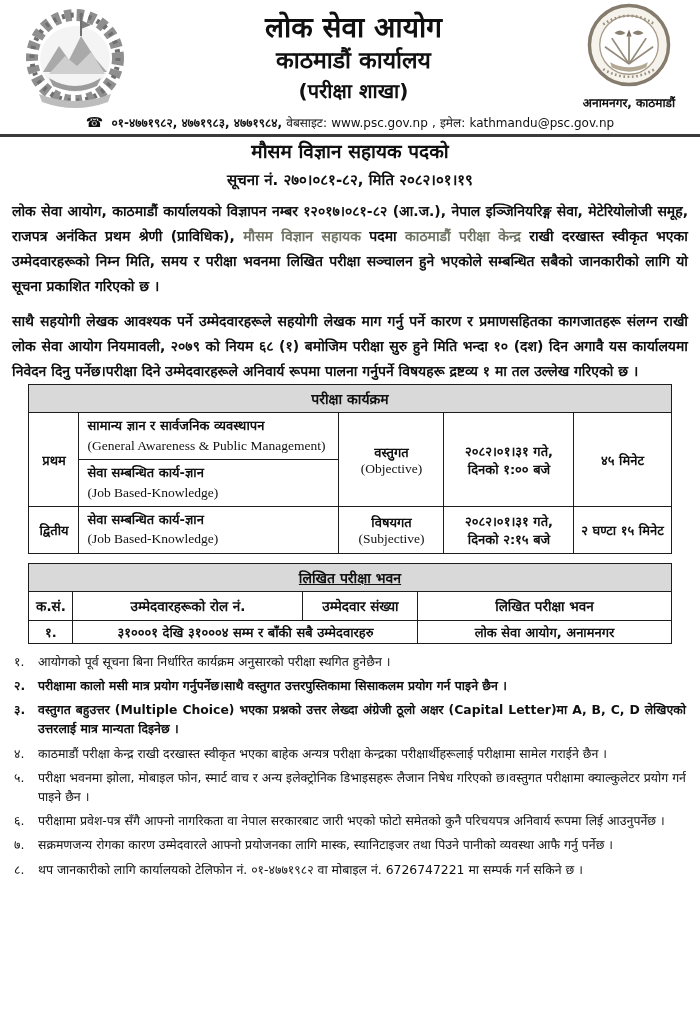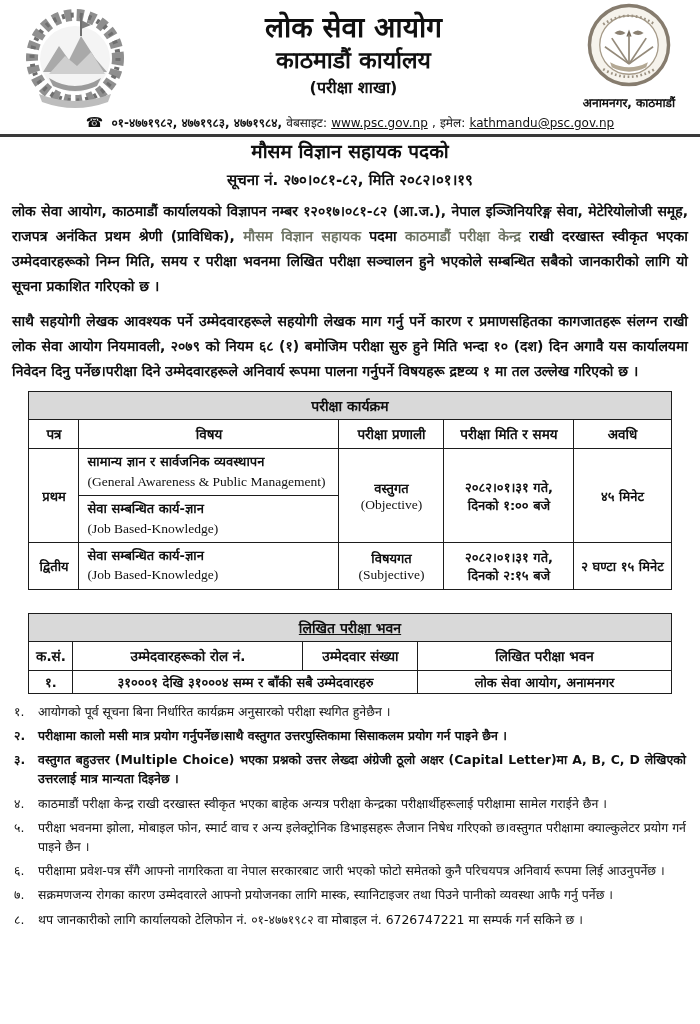"(परीक्षा शाखा)" .branch-name { font-size: 16px -> 20px }
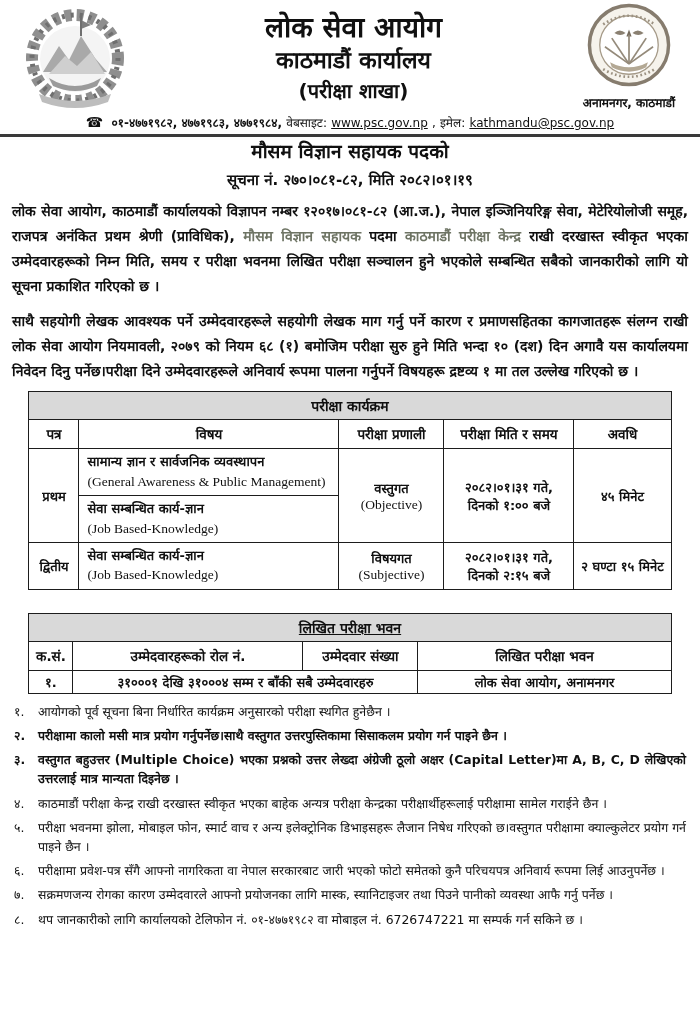"www.psc.gov.np" .contact-line .lnk { text-decoration: underline -> none }
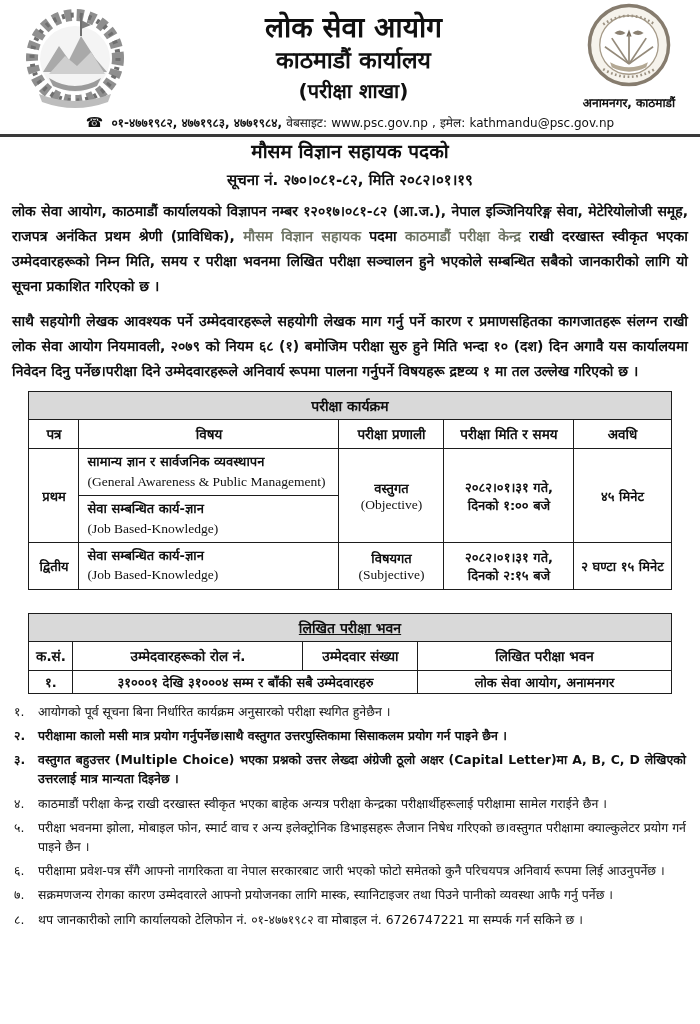"परीक्षा कार्यक्रम" table { margin: 7px auto -> 0 auto }
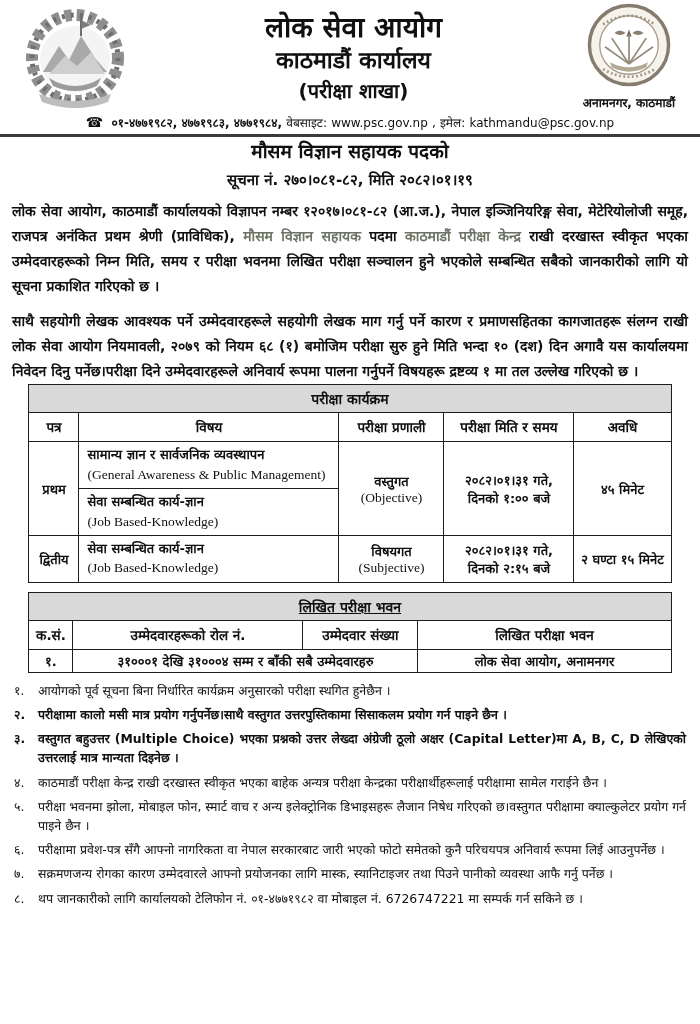"पत्र" tr { html: <tr> <th>पत्र</th> <th>विषय</th> <th>परीक्षा प्रणाली</th> <th>परीक्षा मिति र समय</th> <th>अवधि</th> </tr> -> none }
